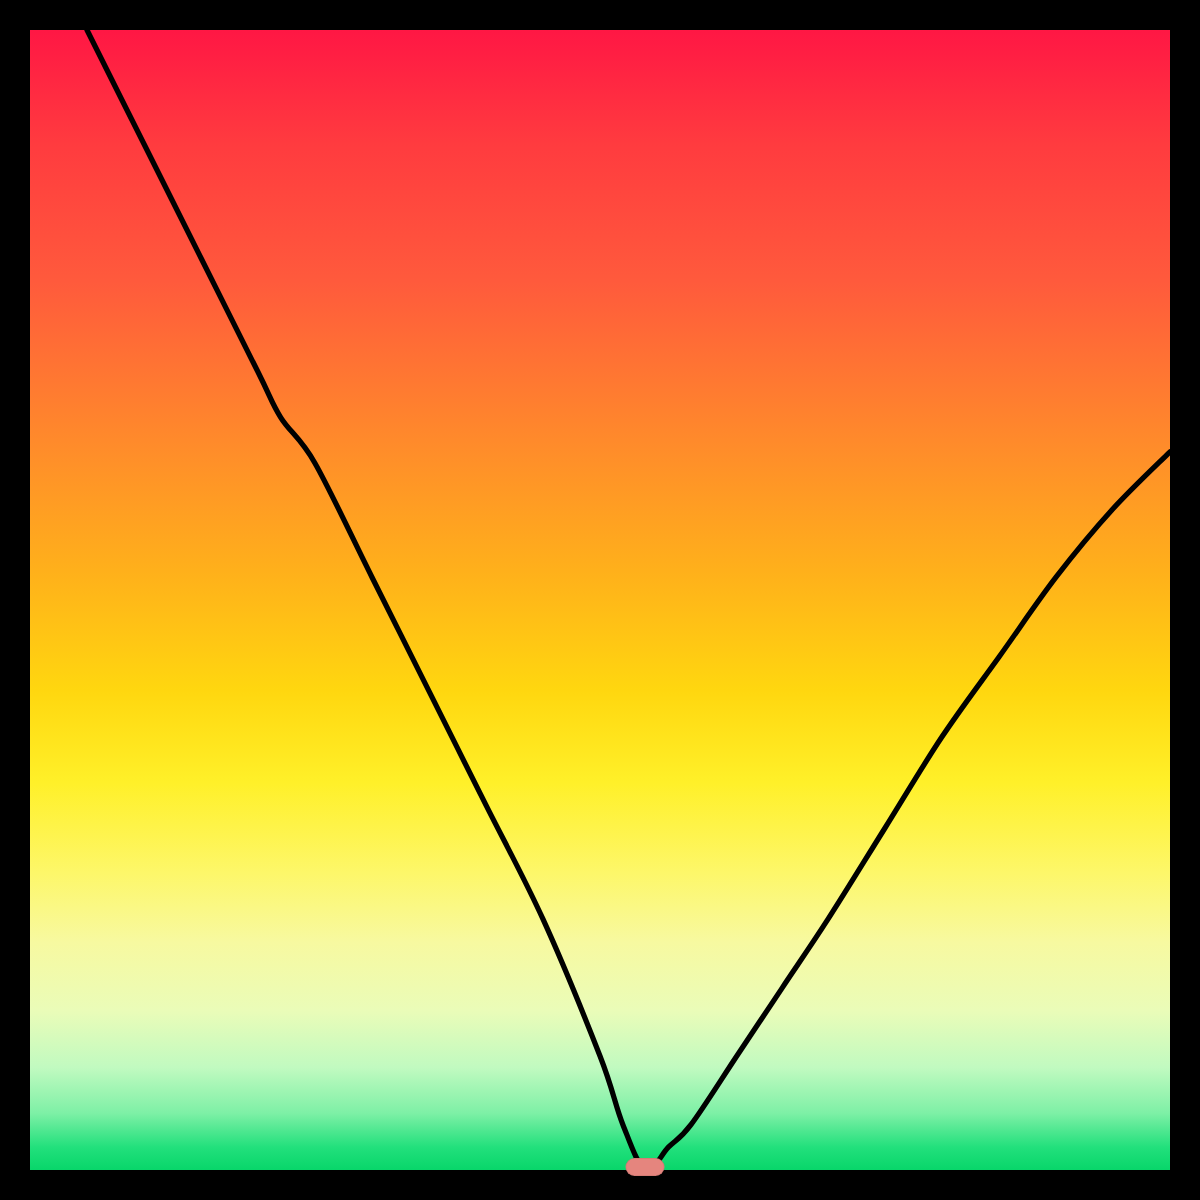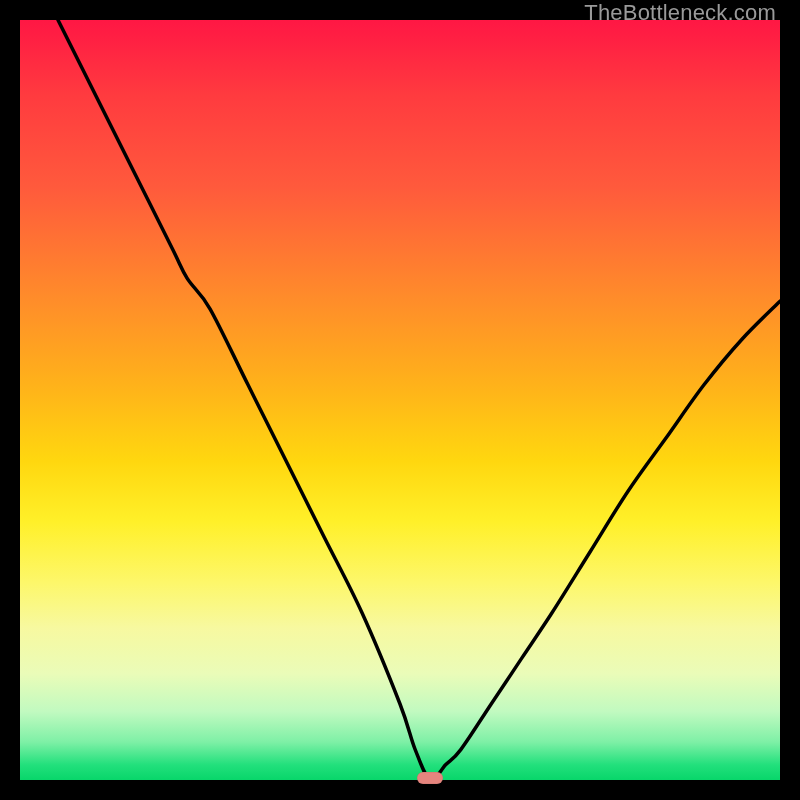"TheBottleneck.com" div.watermark { html: <div>TheBottleneck.com</div> -> none }
